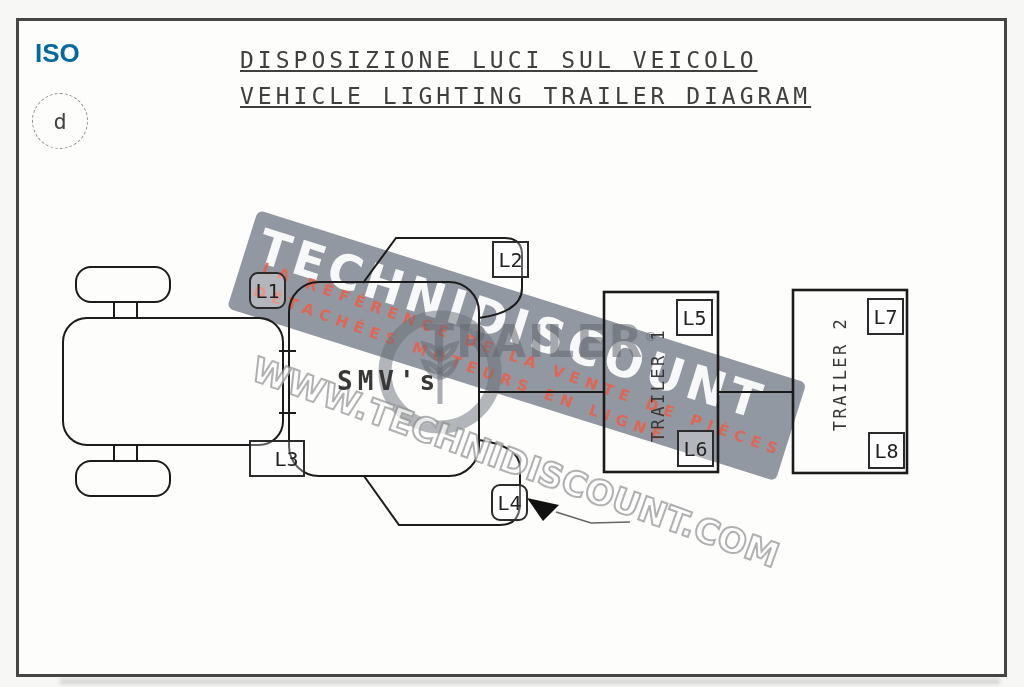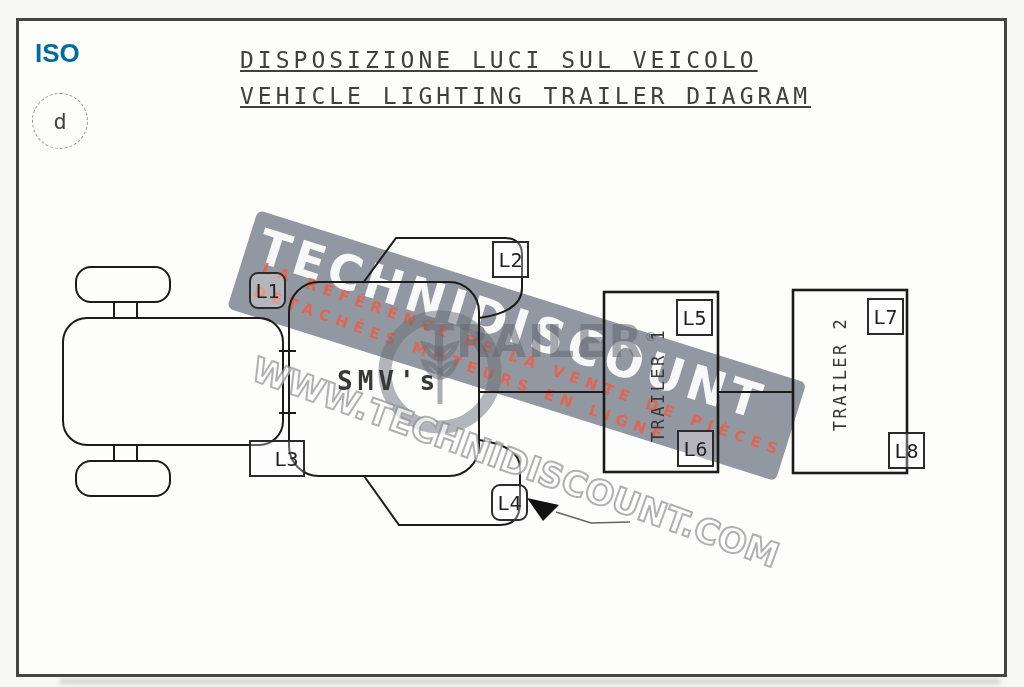"L8" div.abs { margin-left: 20px -> none }
